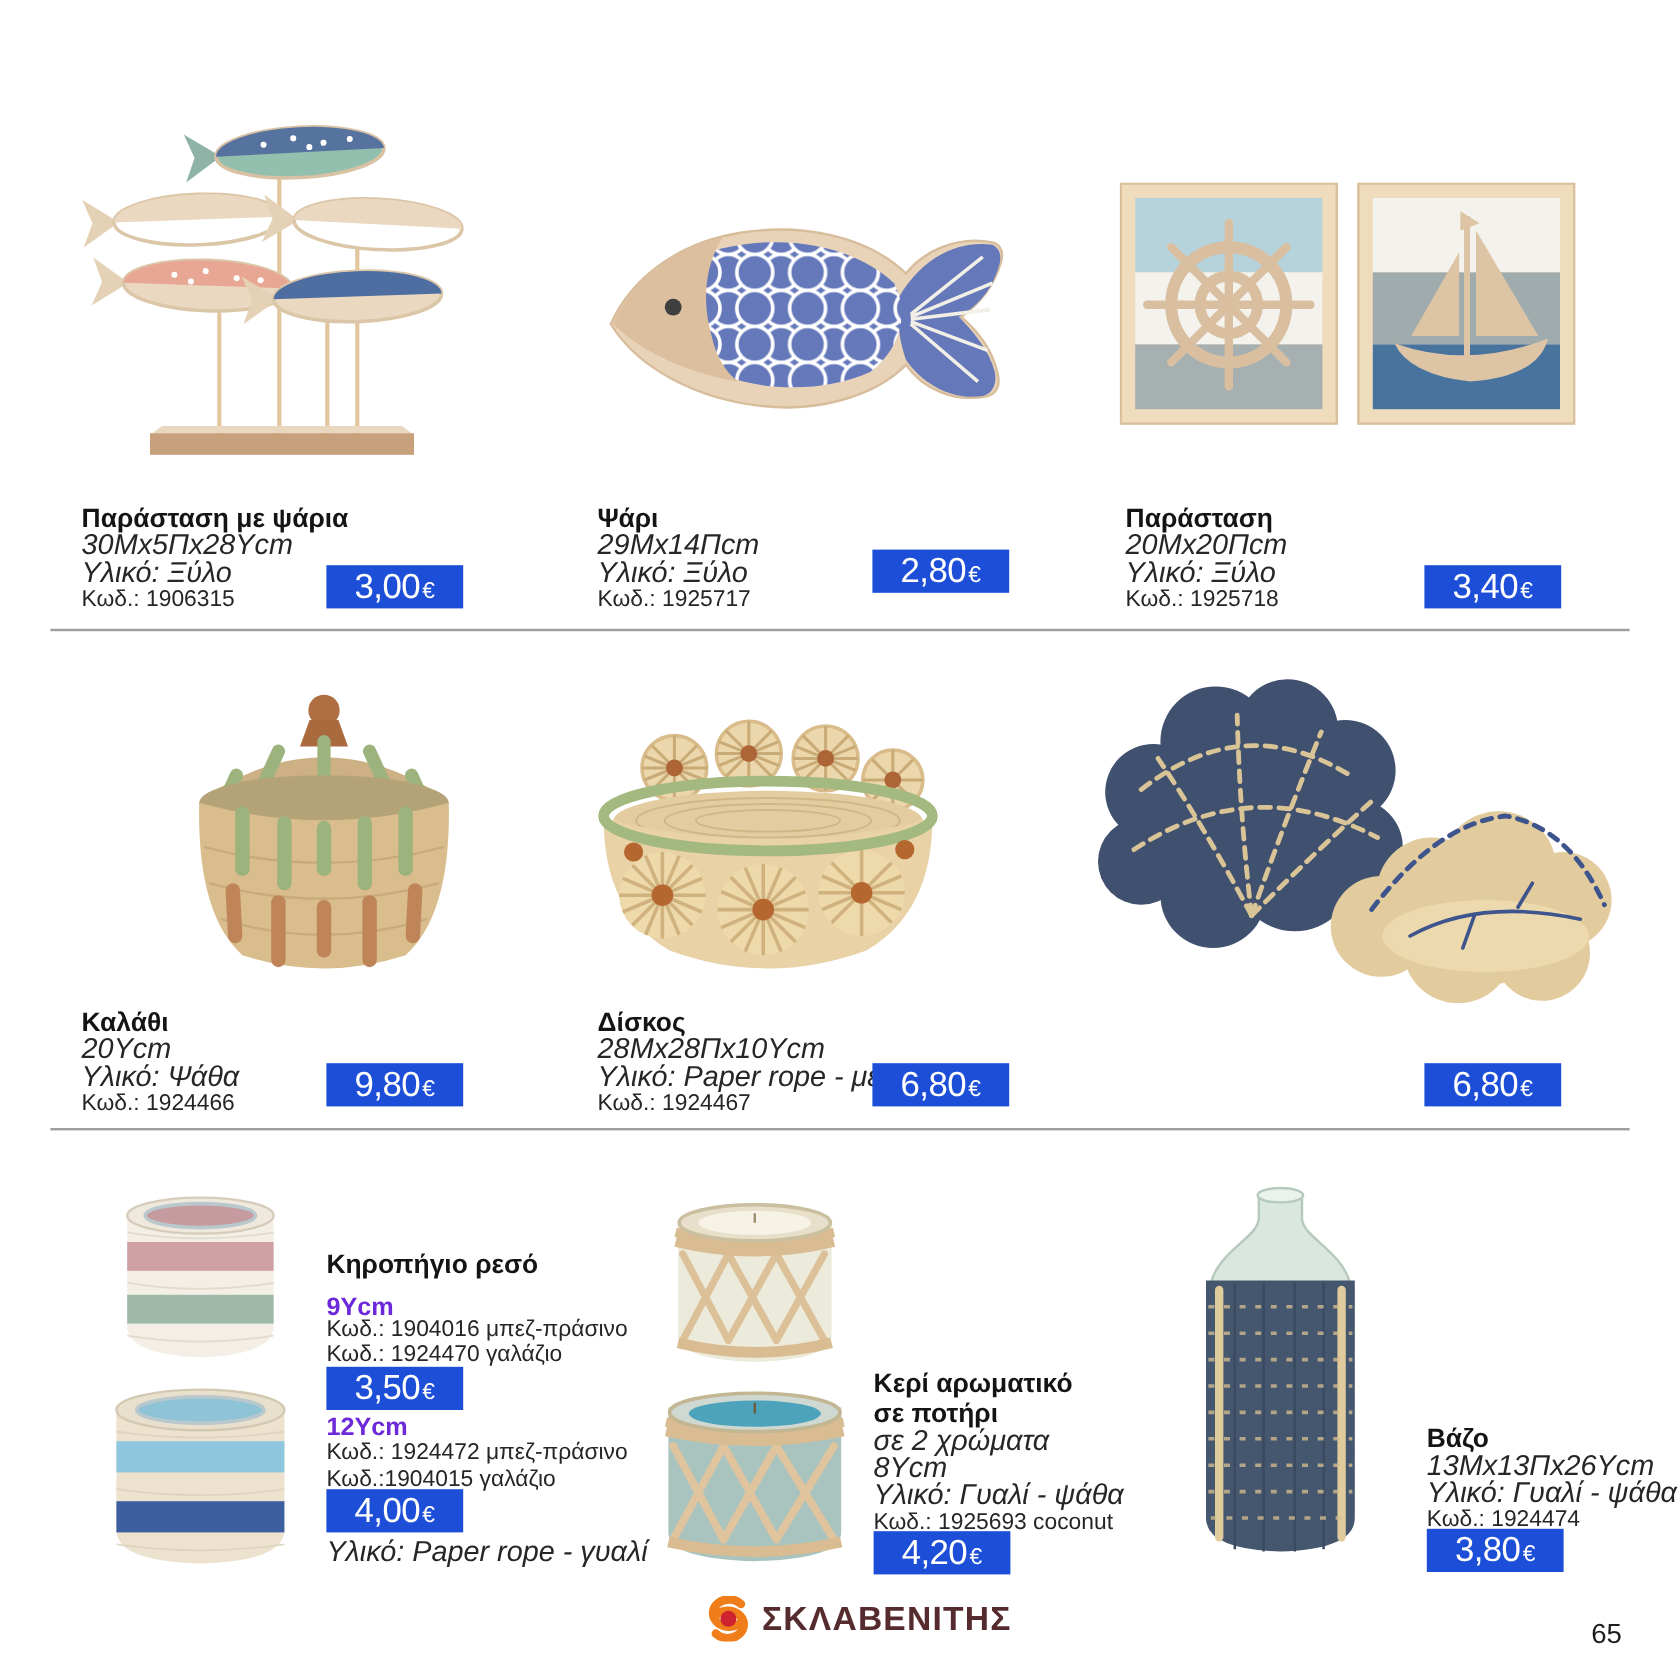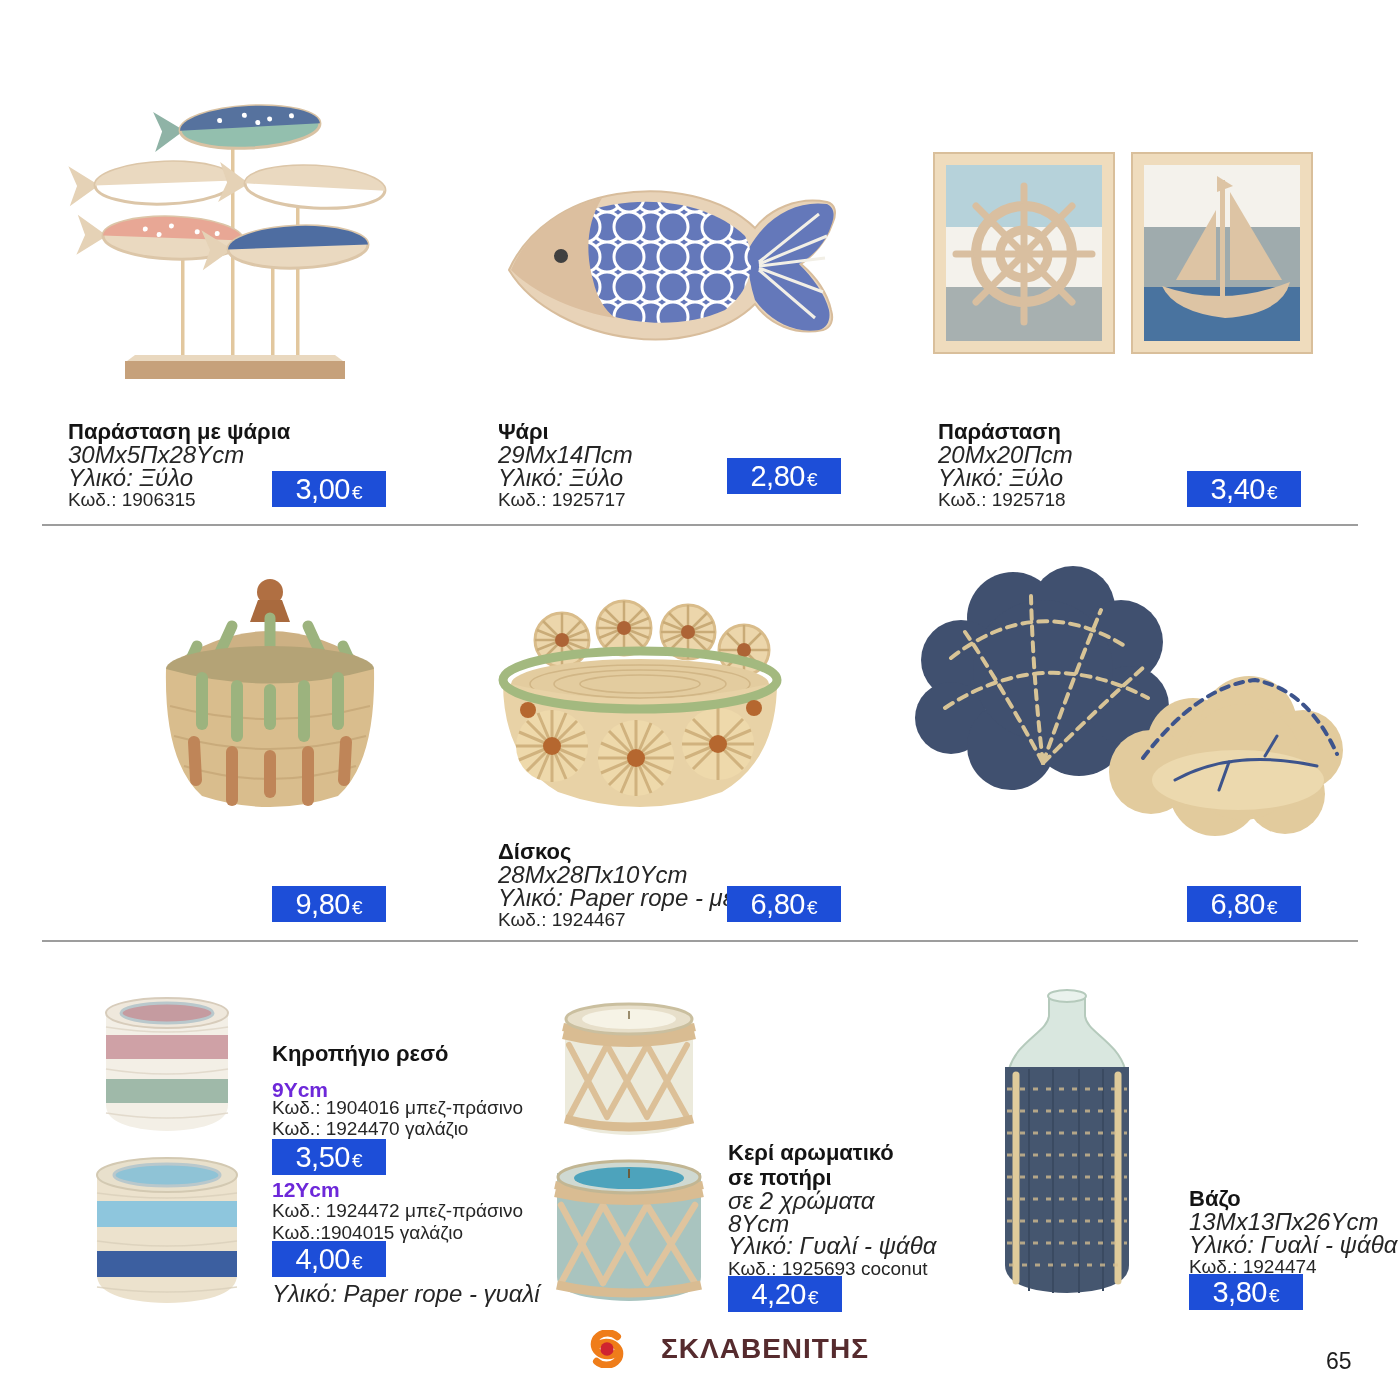"Καλάθι" div.pt { html: none -> <div> <div>Καλάθι</div> <div>20Ycm</div> <div>Υλικό: Ψάθα</div> <div>Κωδ.: 1924466</div> </div> }
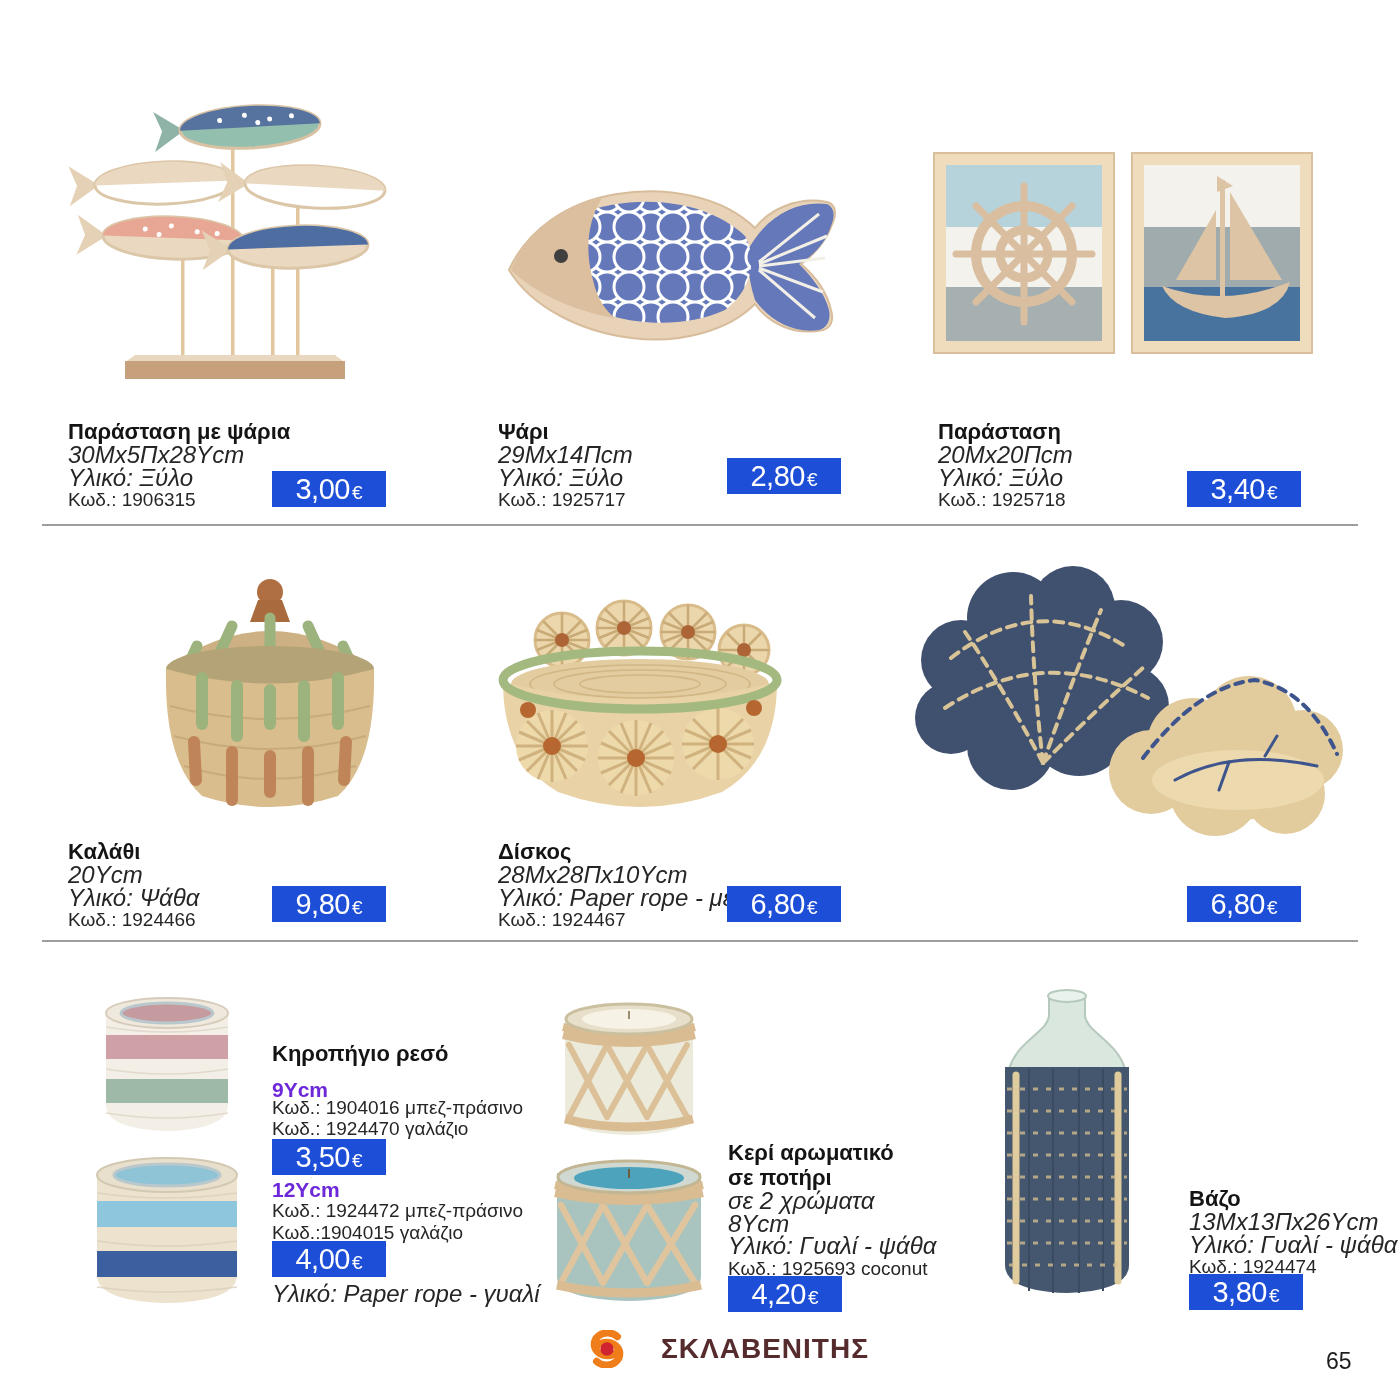"ΣΚΛΑΒΕΝΙΤΗΣ" .brand-text { margin-left: 26px -> none }
